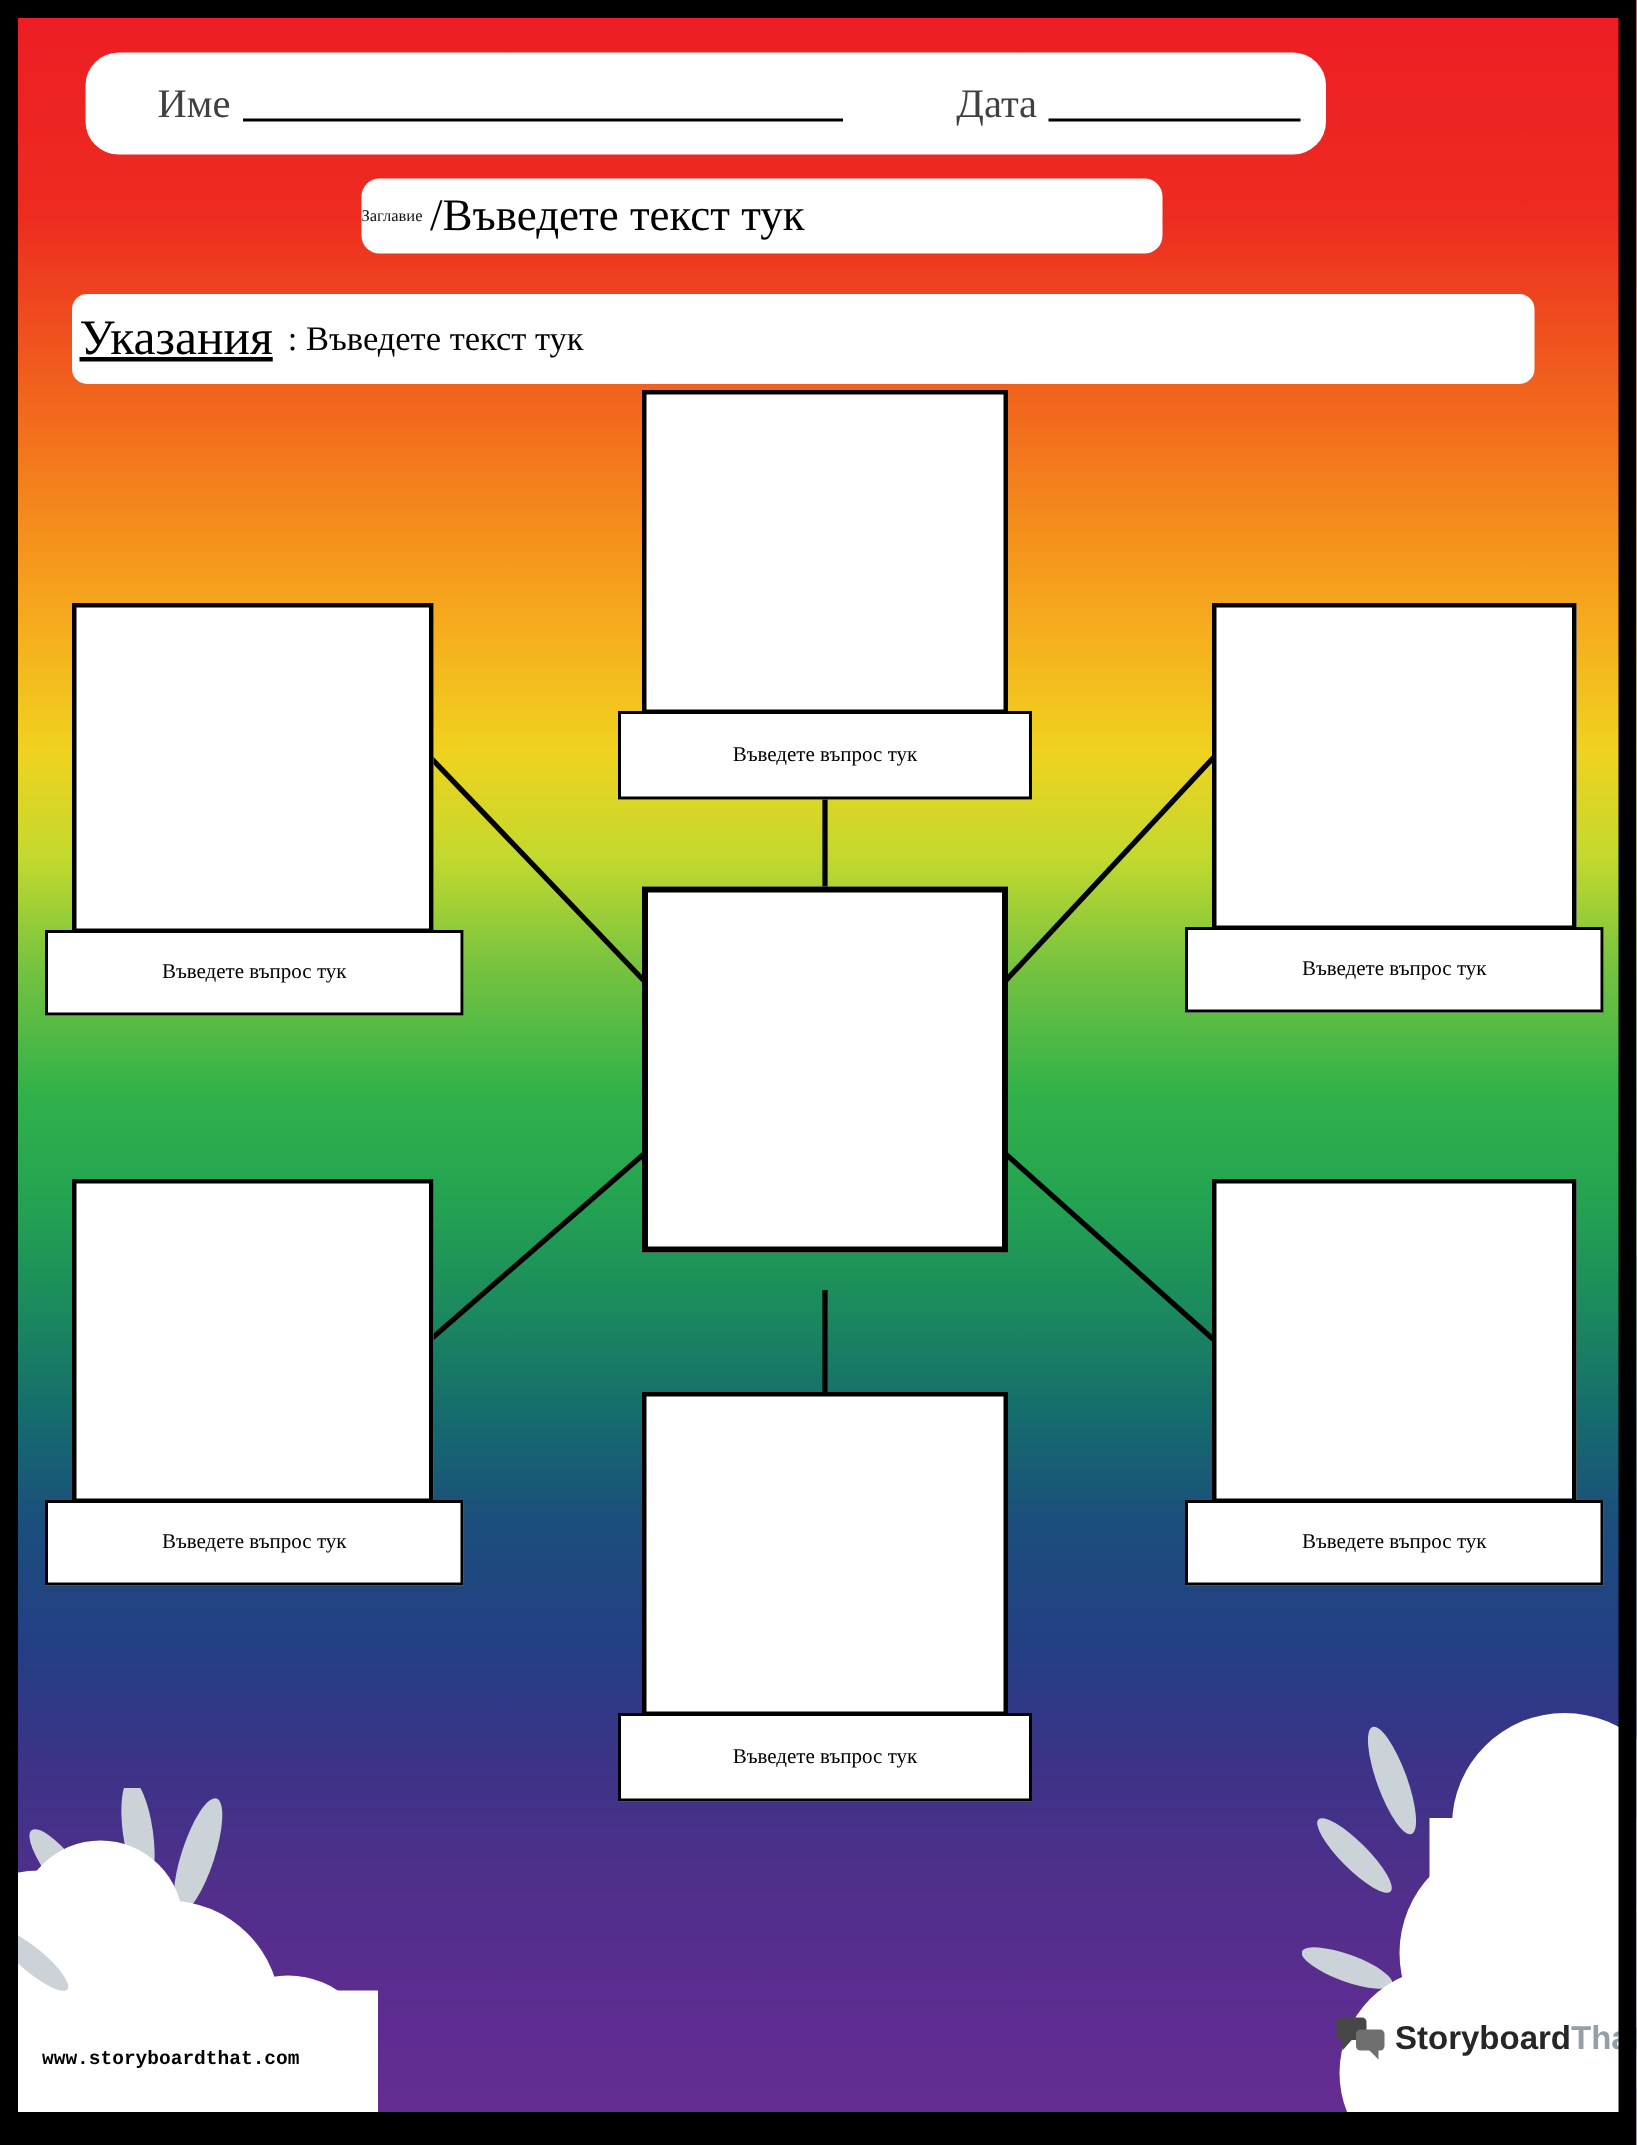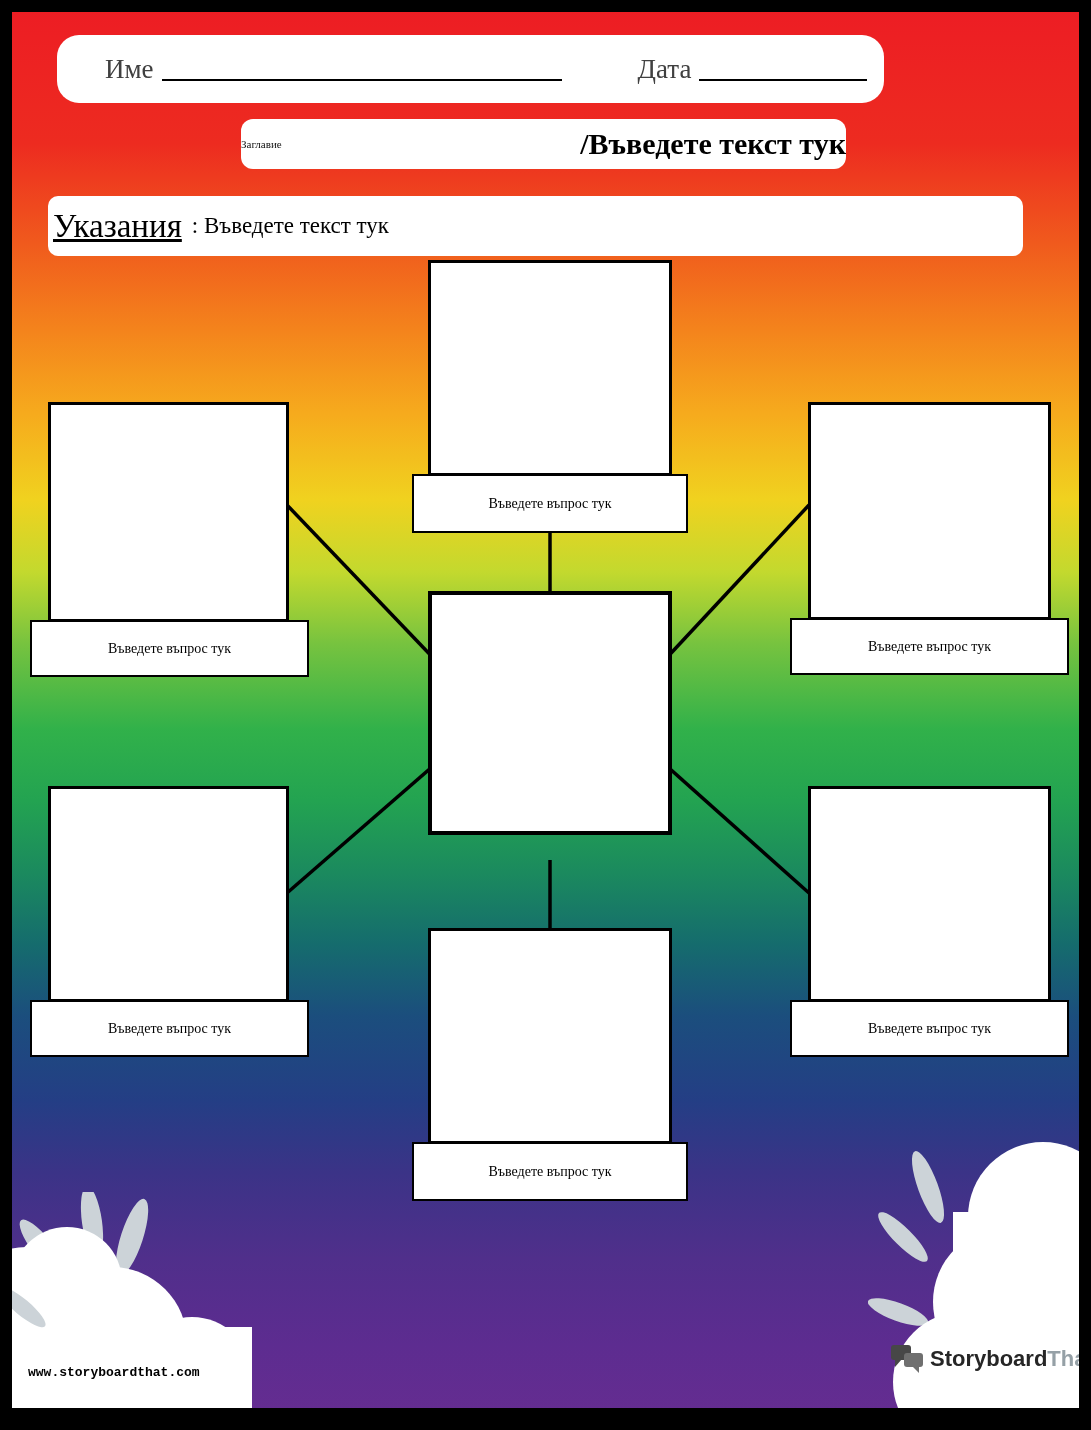"Заглавие" .title-panel { justify-content: space-between -> flex-start; width: 605px -> 534px }
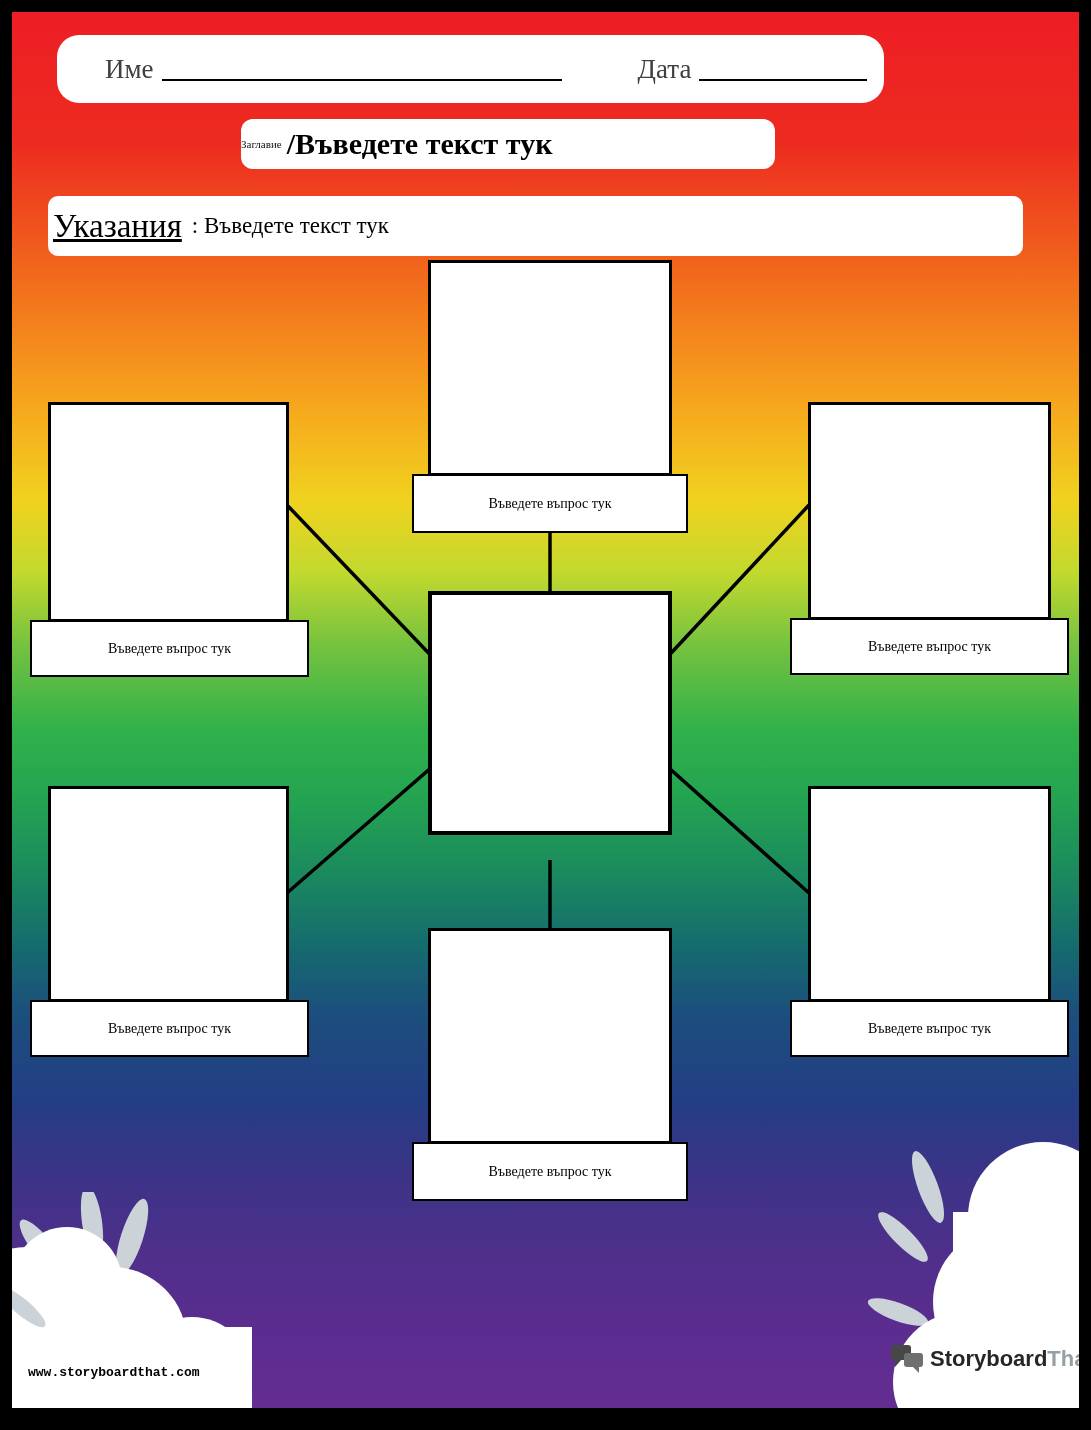"/Въведете текст тук" .title-big { font-weight: bold -> none }
